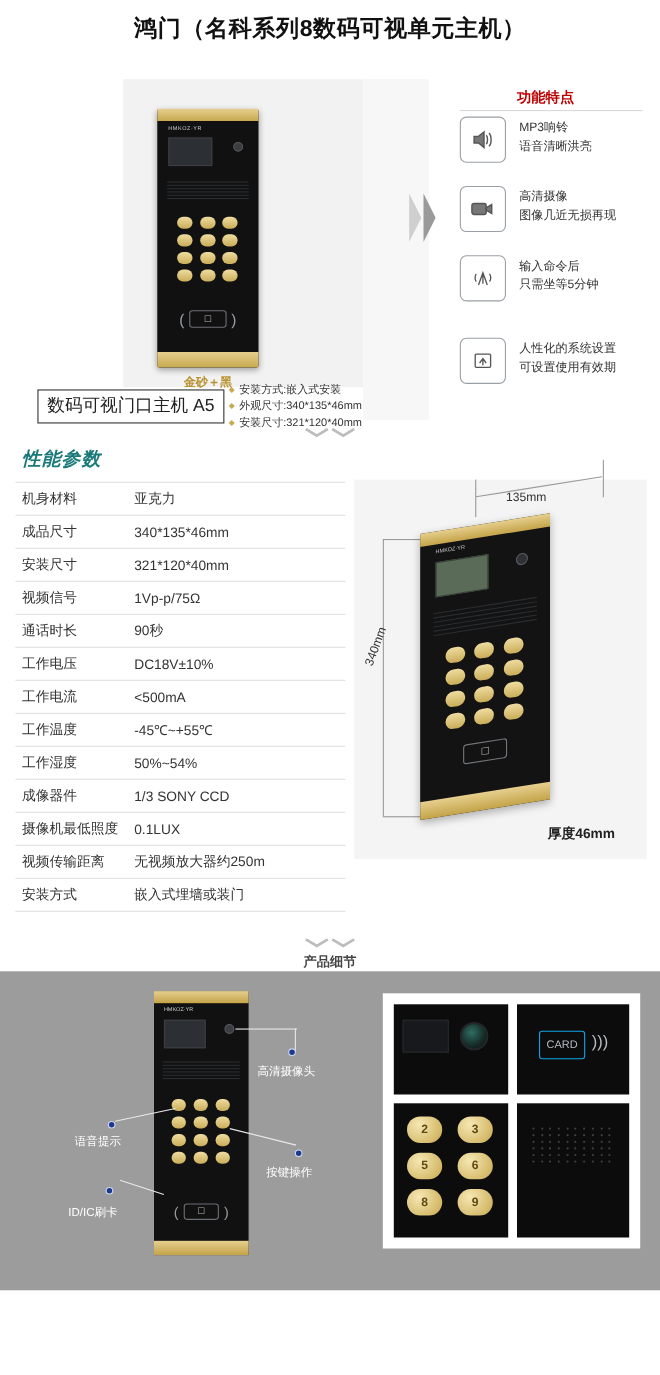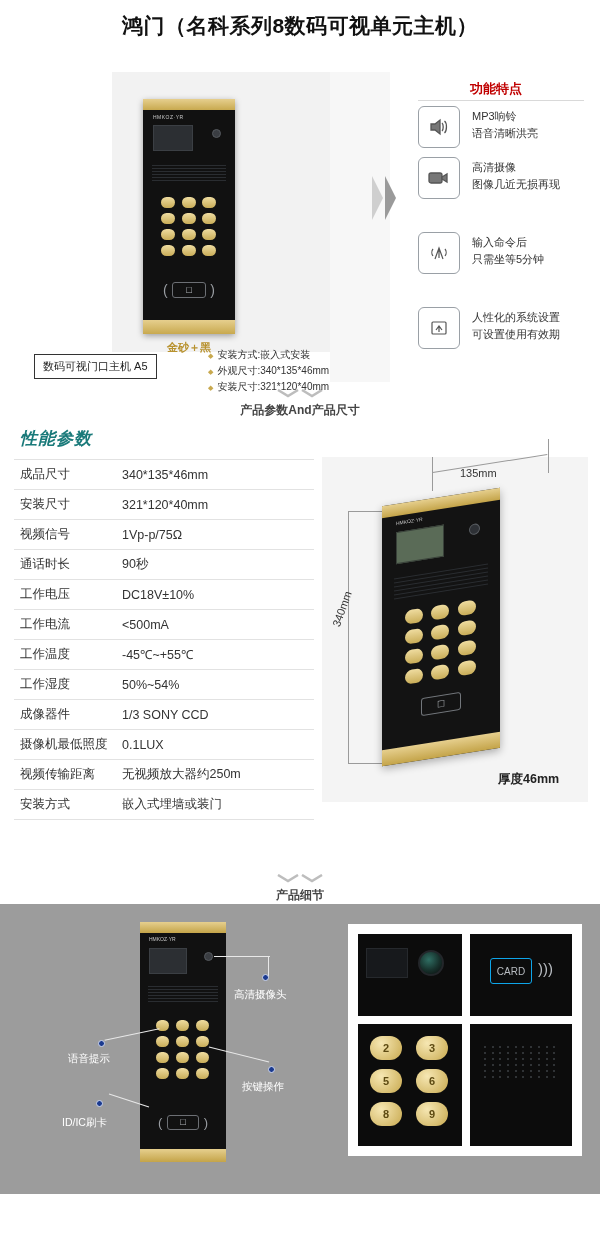"高清摄像" div.feat { top: 113px -> 125px }
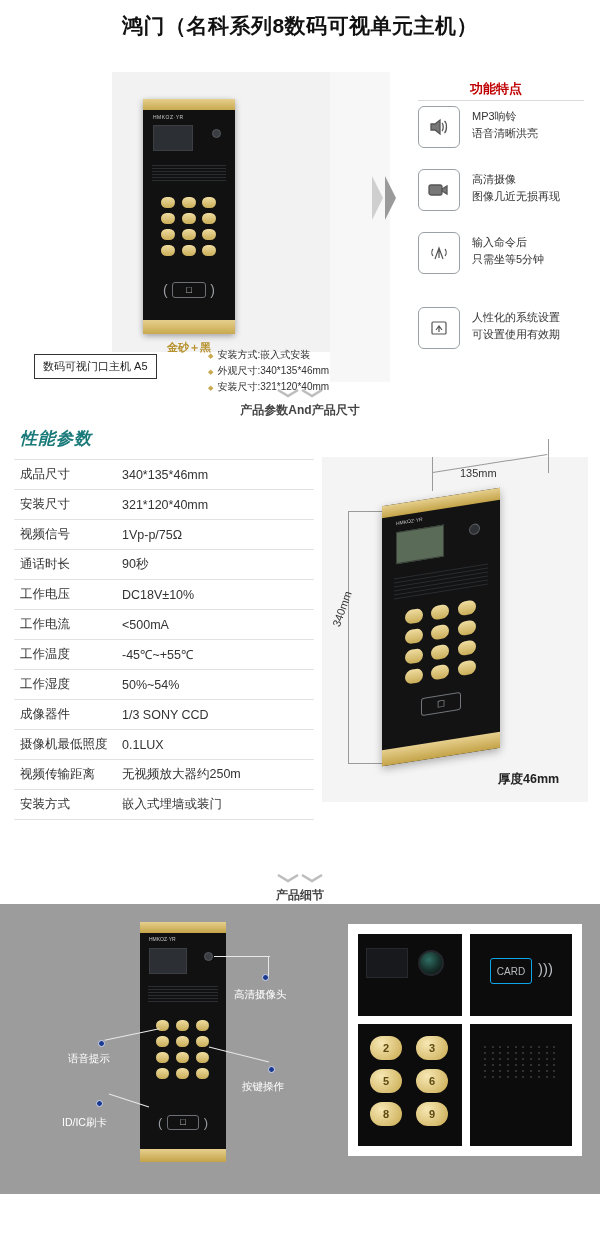"数码可视门口主机 A5" .model-box { font-size: 11px -> 16px }
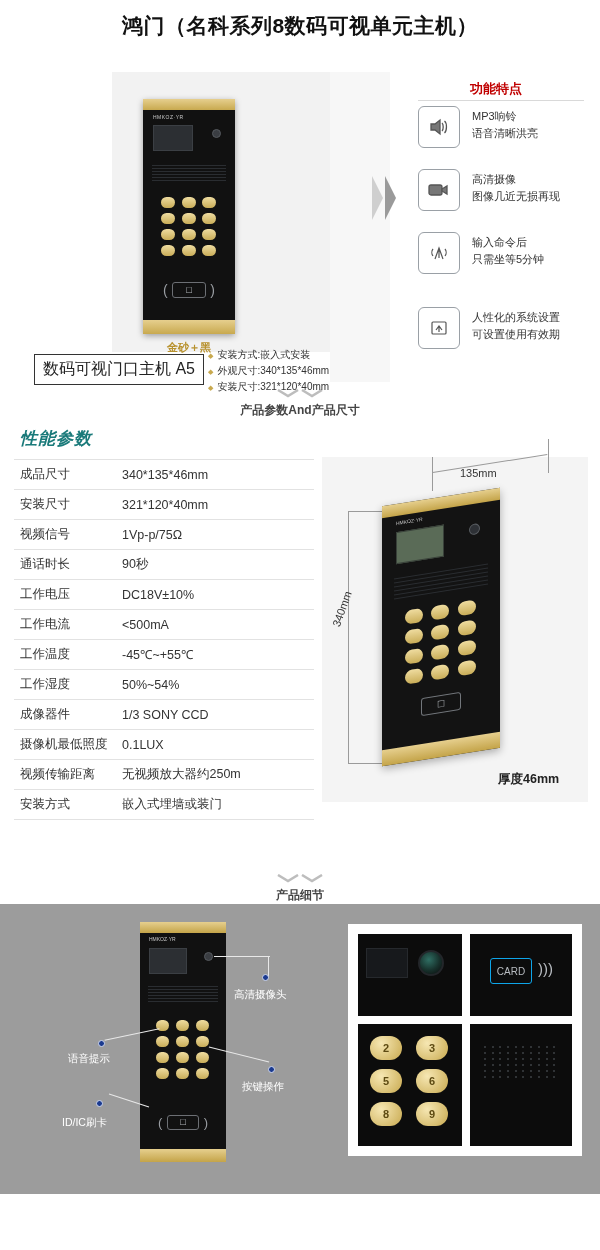"产品参数And产品尺寸" div.chev-label { html: <div>产品参数And产品尺寸</div> -> none }
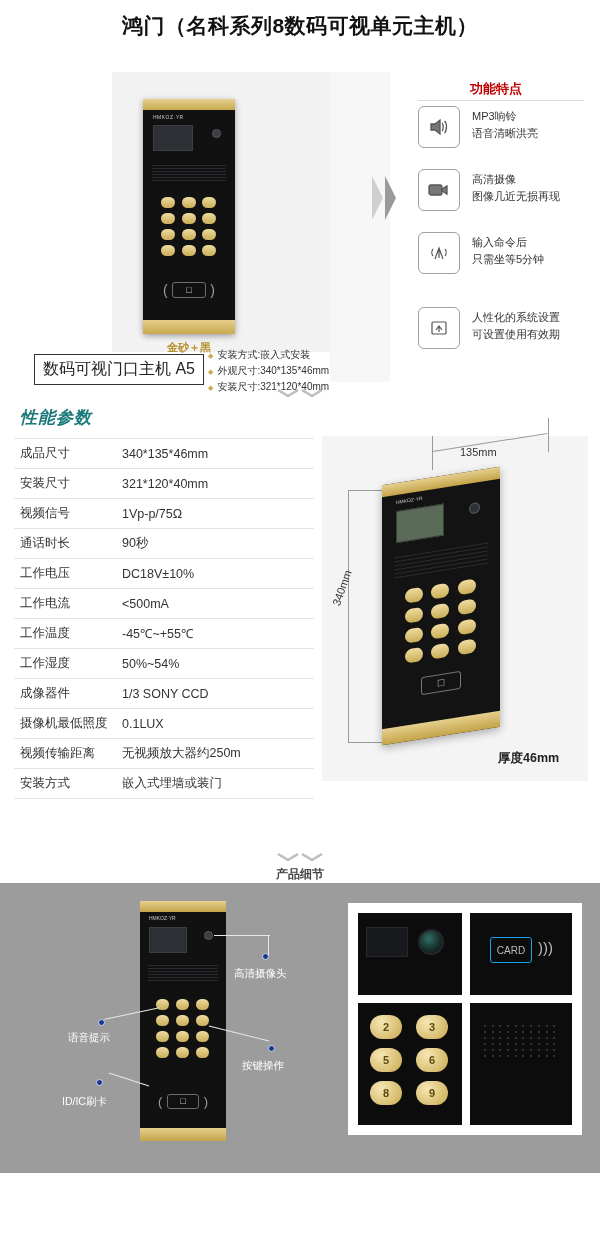"机身材料" tr { html: none -> <tr> <td>机身材料</td> <td>亚克力</td> </tr> }
